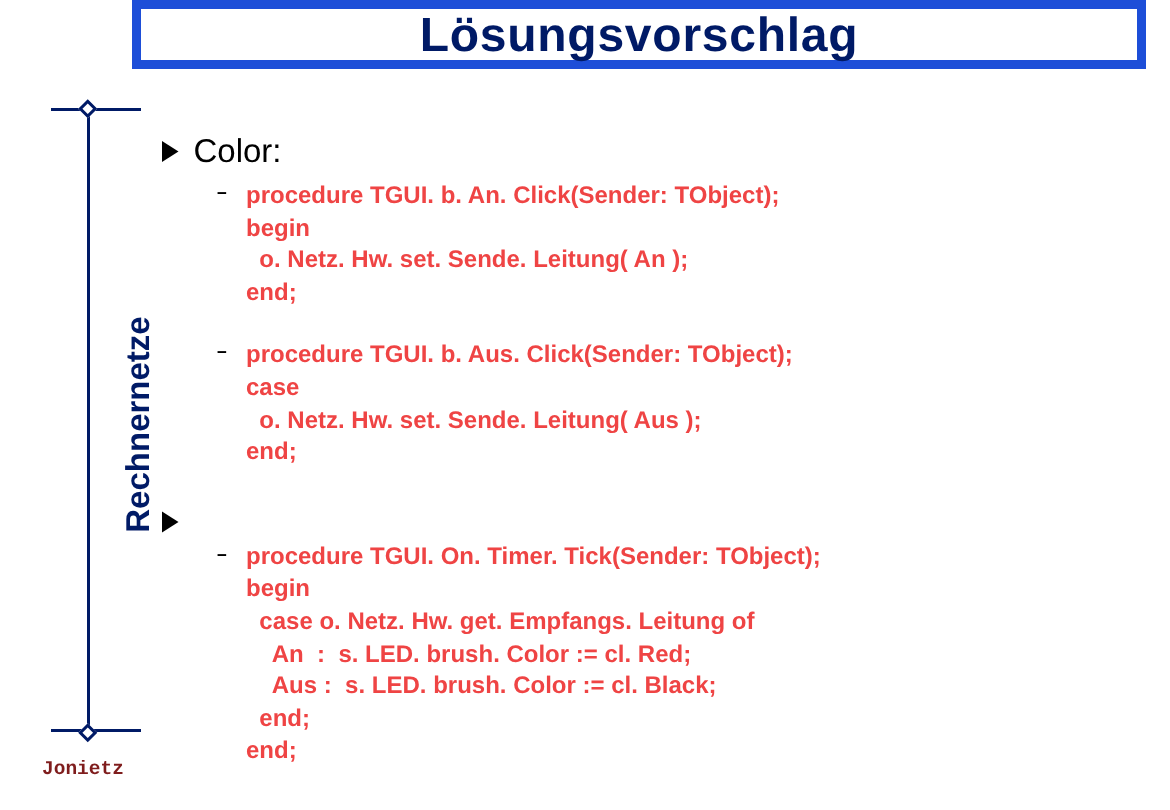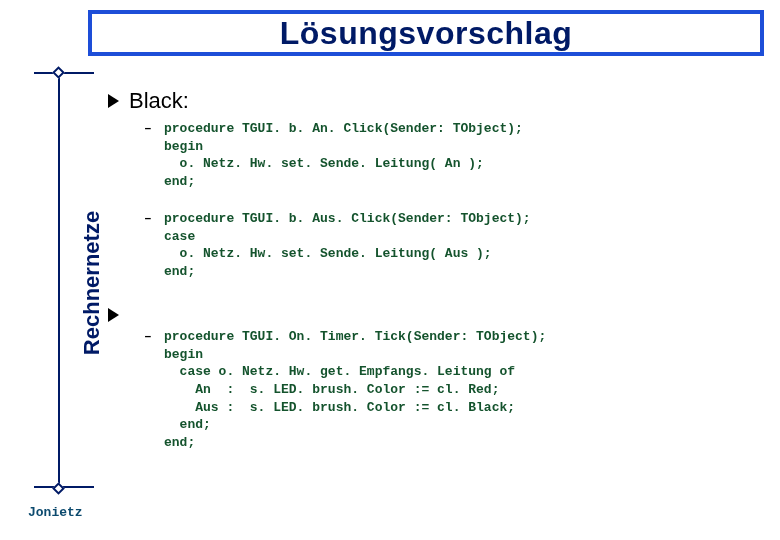"Lösungsvorschlag" .title-frame { border: 4px solid #1d4ed8 -> 6px solid #1d4ed8; top: 10px -> 0 }
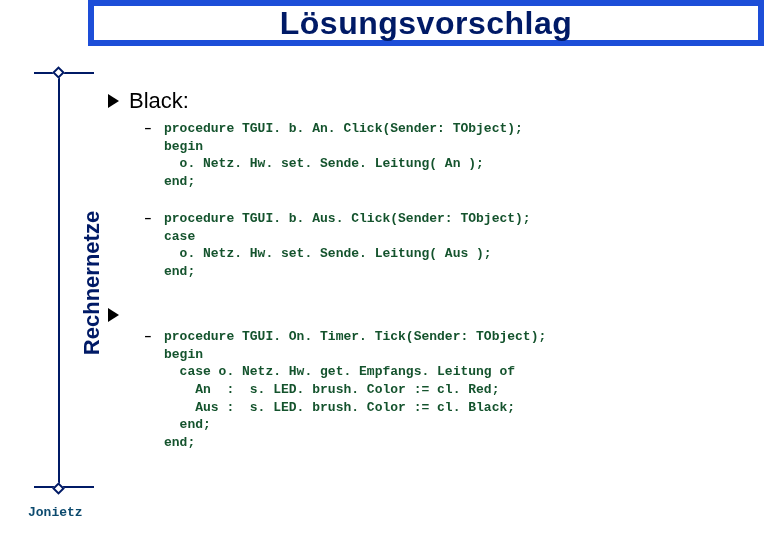"Black:" div.bullet-label { text: Black -> Color }
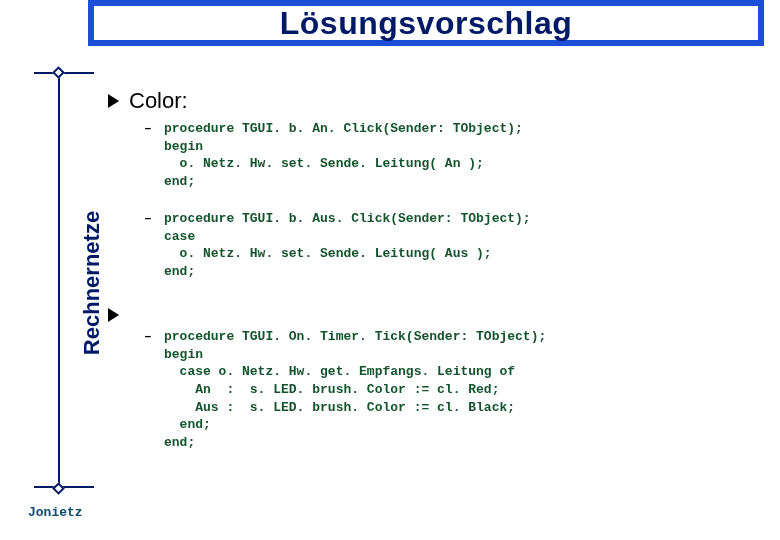"procedure TGUI. b. An. Click(Sender:" .code-block { color: #14532d -> #ef4444; font-family: Liberation Mono, monospace -> Liberation Sans, sans-serif; font-size: 13px -> 16px }
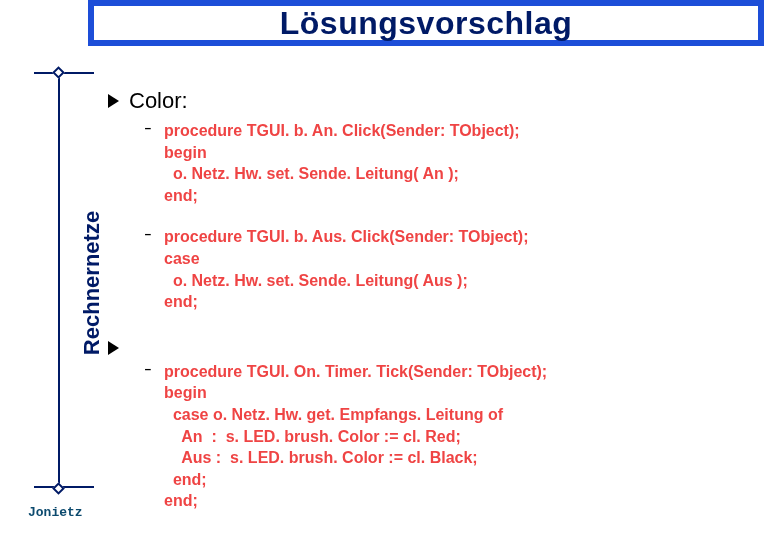"Jonietz" .footer { color: #0c4a6e -> #7f1d1d }
